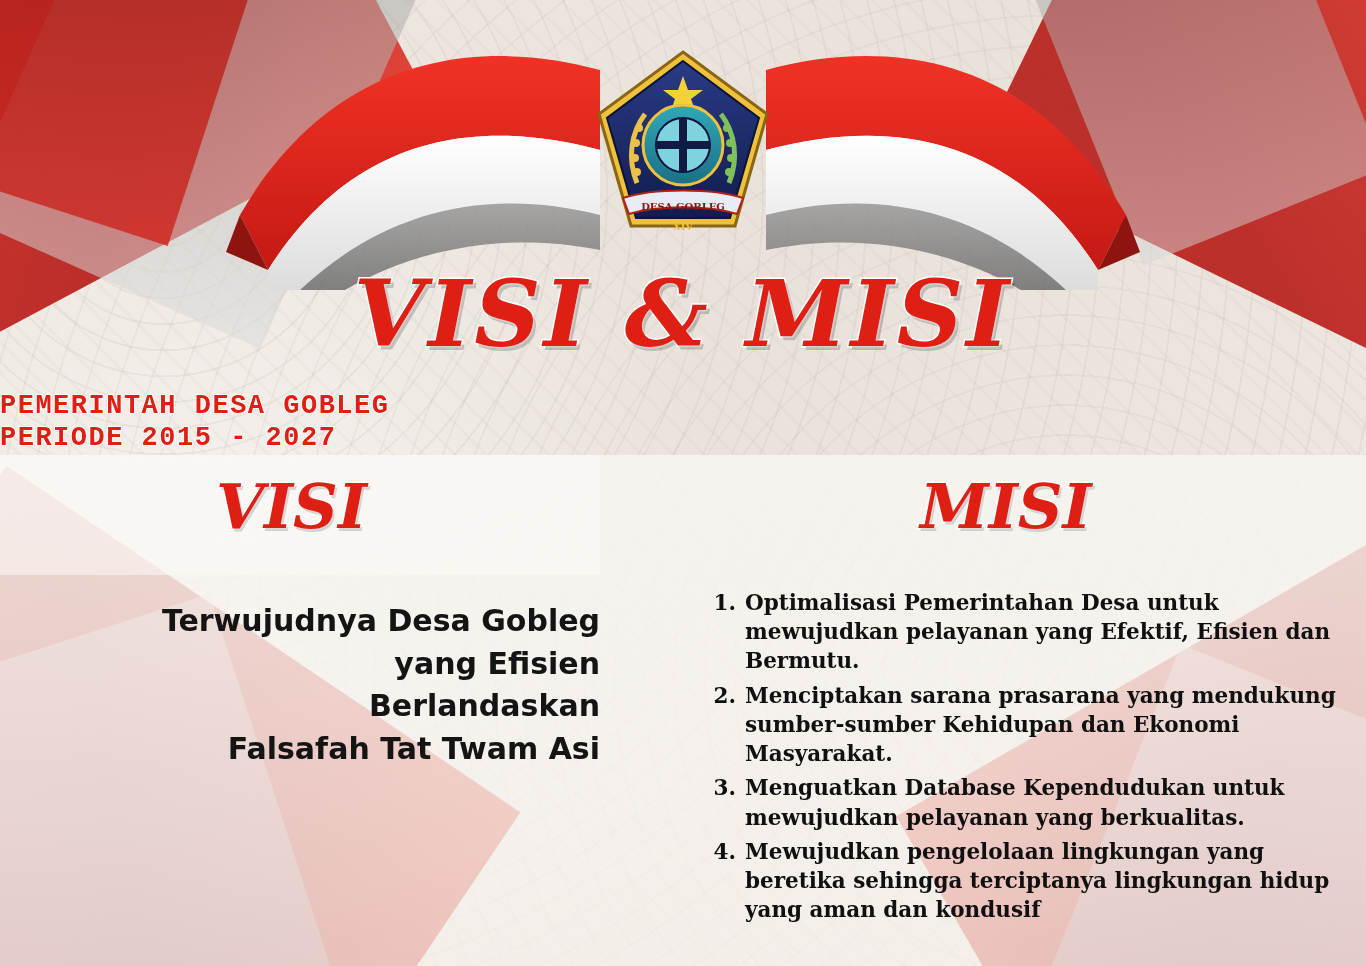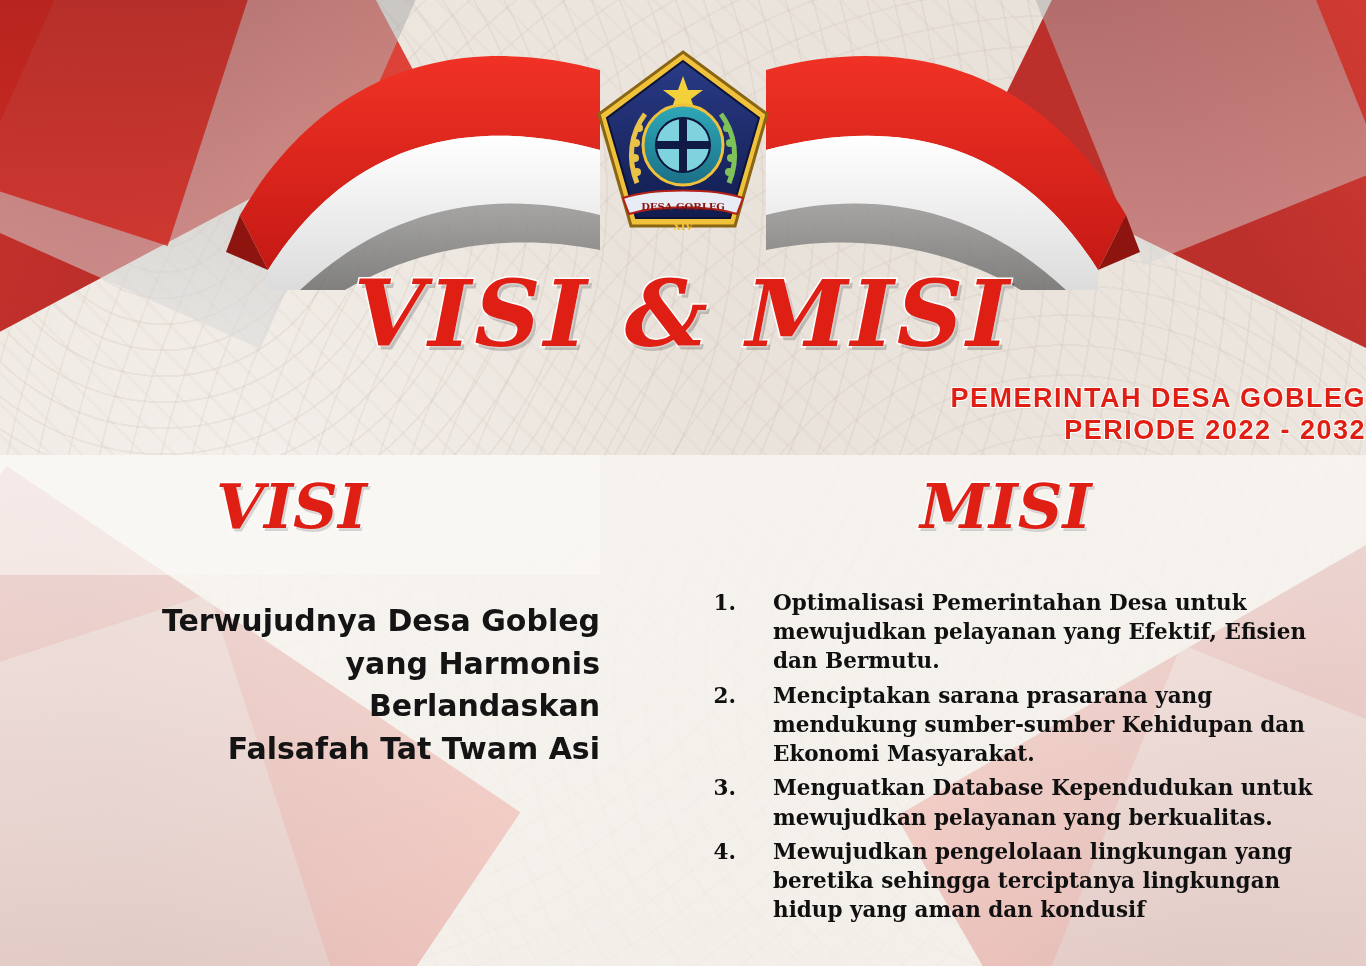"PEMERINTAH DESA GOBLEG" .subtitle1, .subtitle2 { font-family: Liberation Sans, sans-serif -> Liberation Mono, monospace; margin-top: none -> 8px; text-align: right -> left }
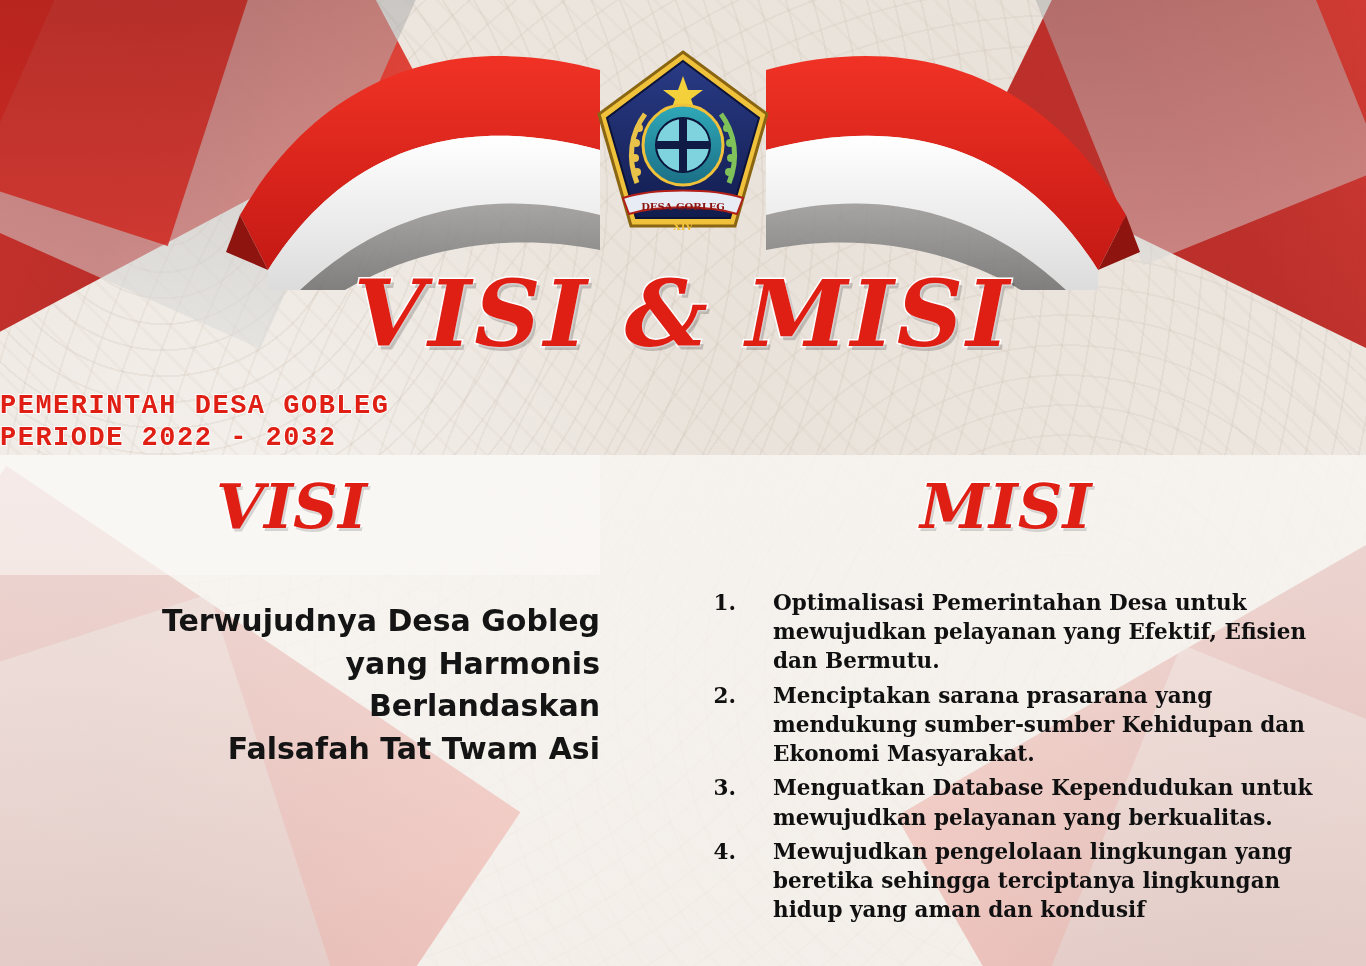"PERIODE 2022 - 2032" div.subtitle2 { text: 2022 - 2032 -> 2015 - 2027 }
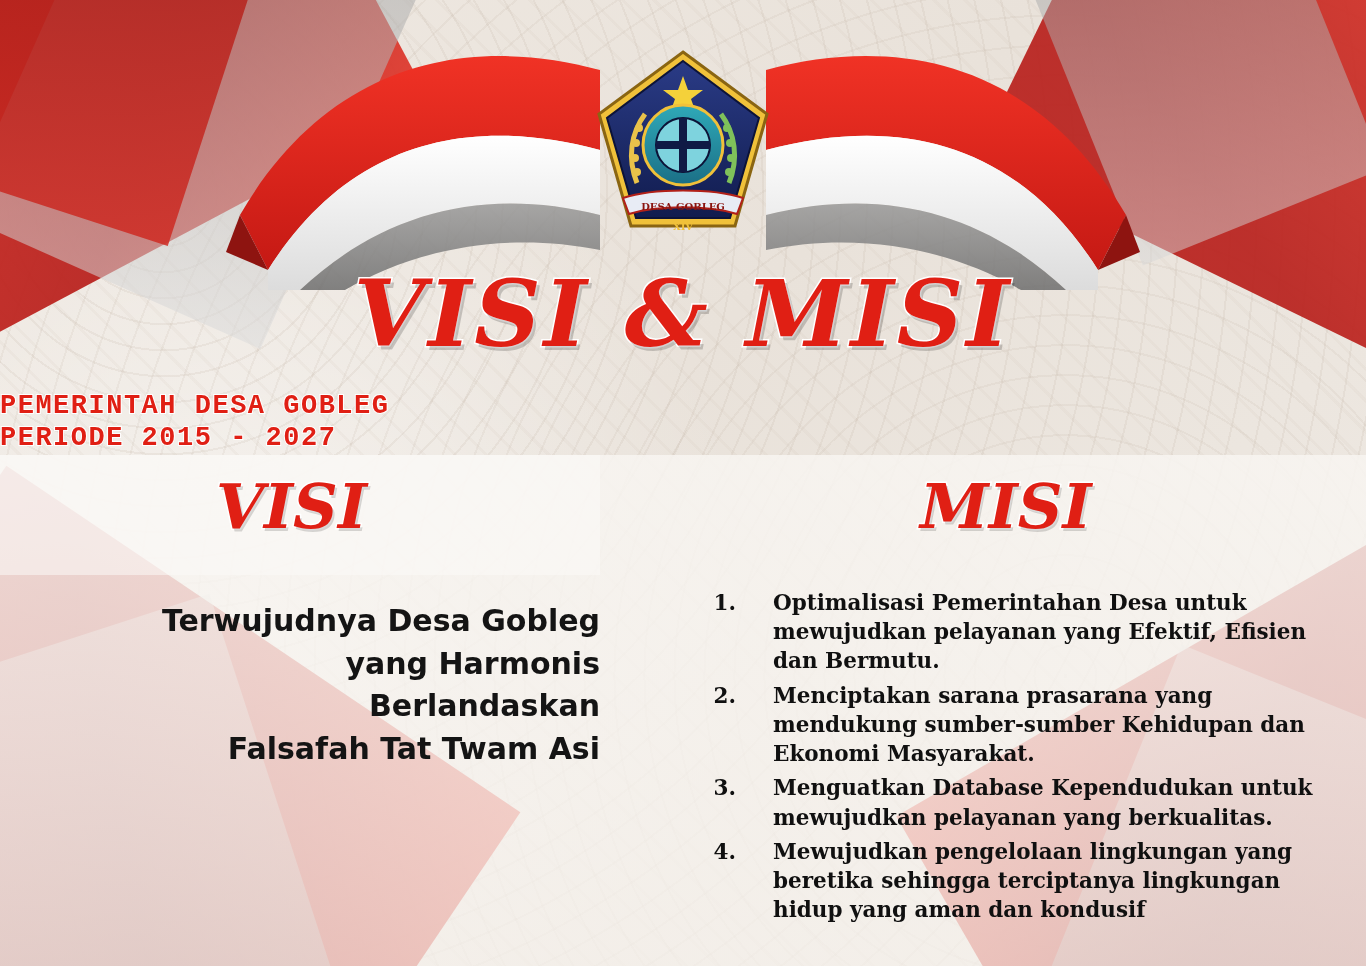"Optimalisasi Pemerintahan Desa untuk" .misi-list .txt { margin-left: 28px -> none }
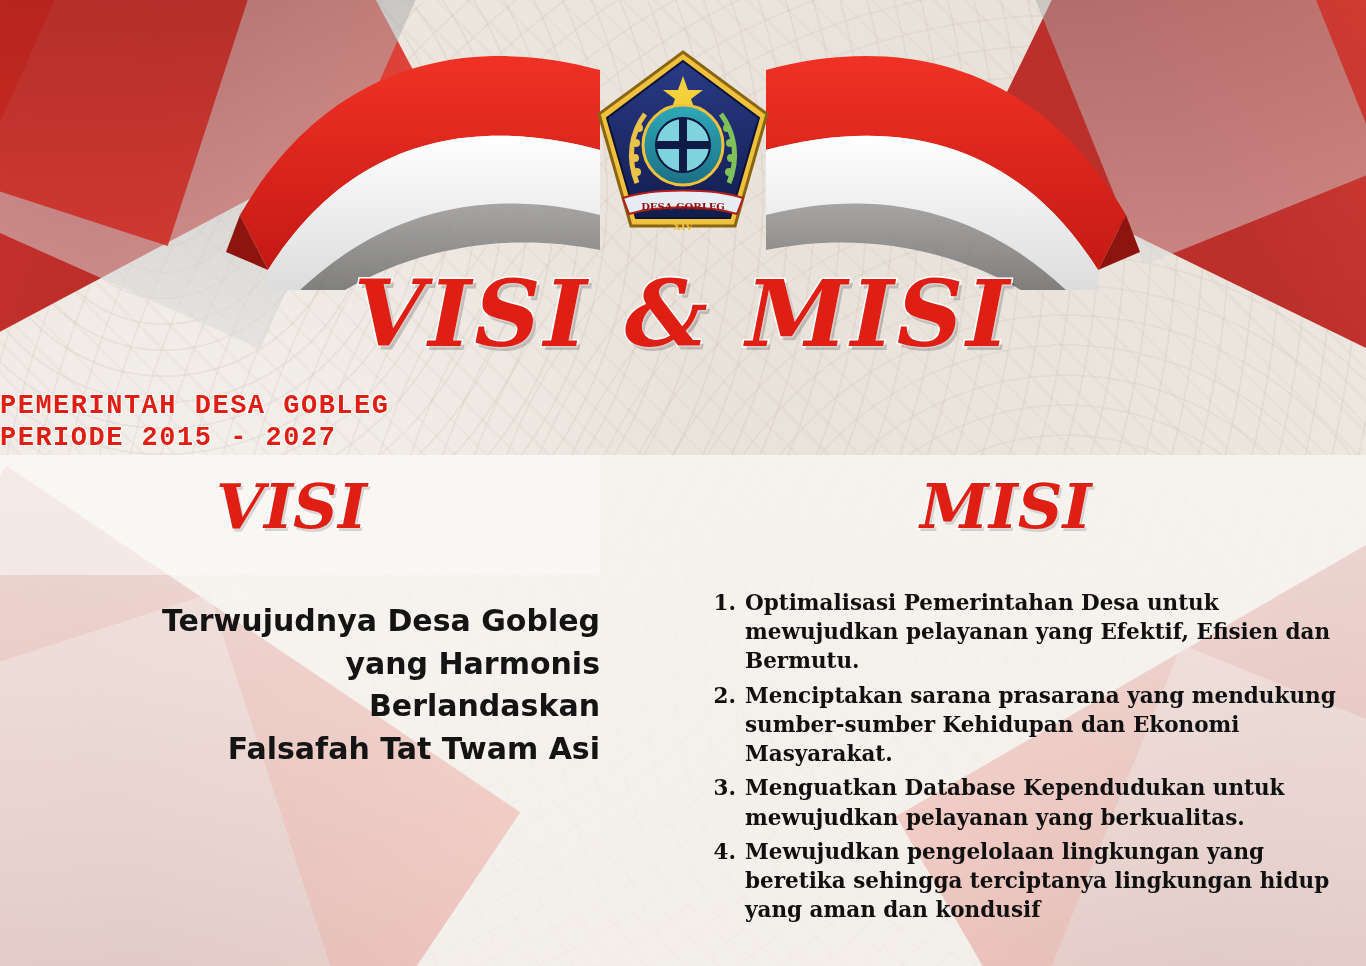"yang Harmonis" div { text: Harmonis -> Efisien }
